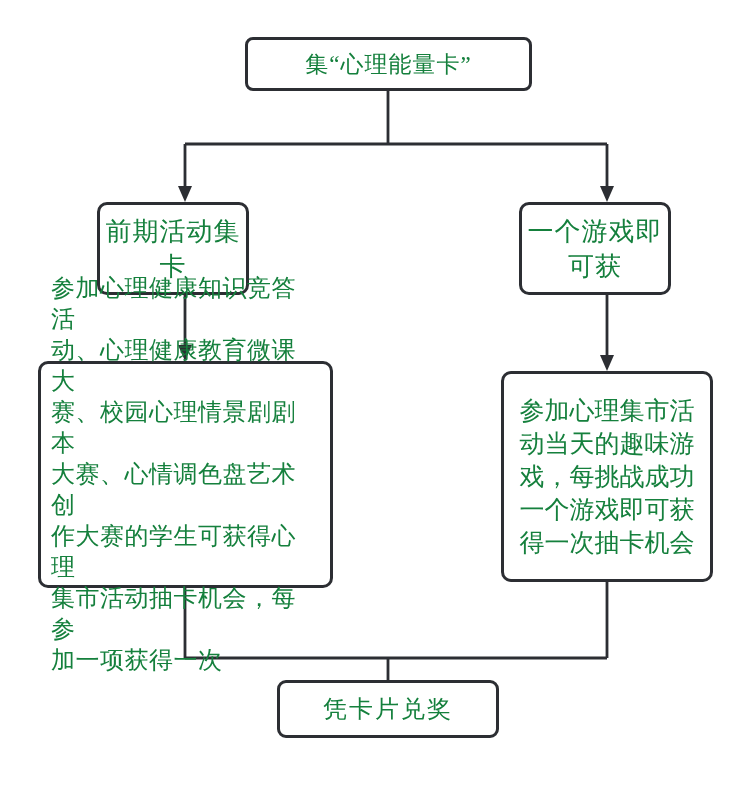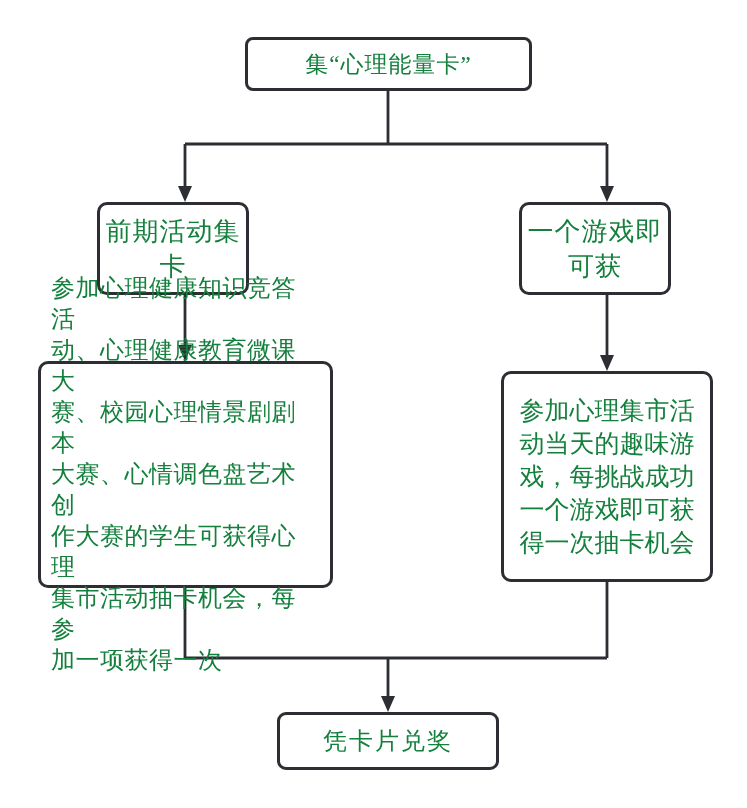"凭卡片兑奖" .node-bottom { top: 712px -> 680px }
